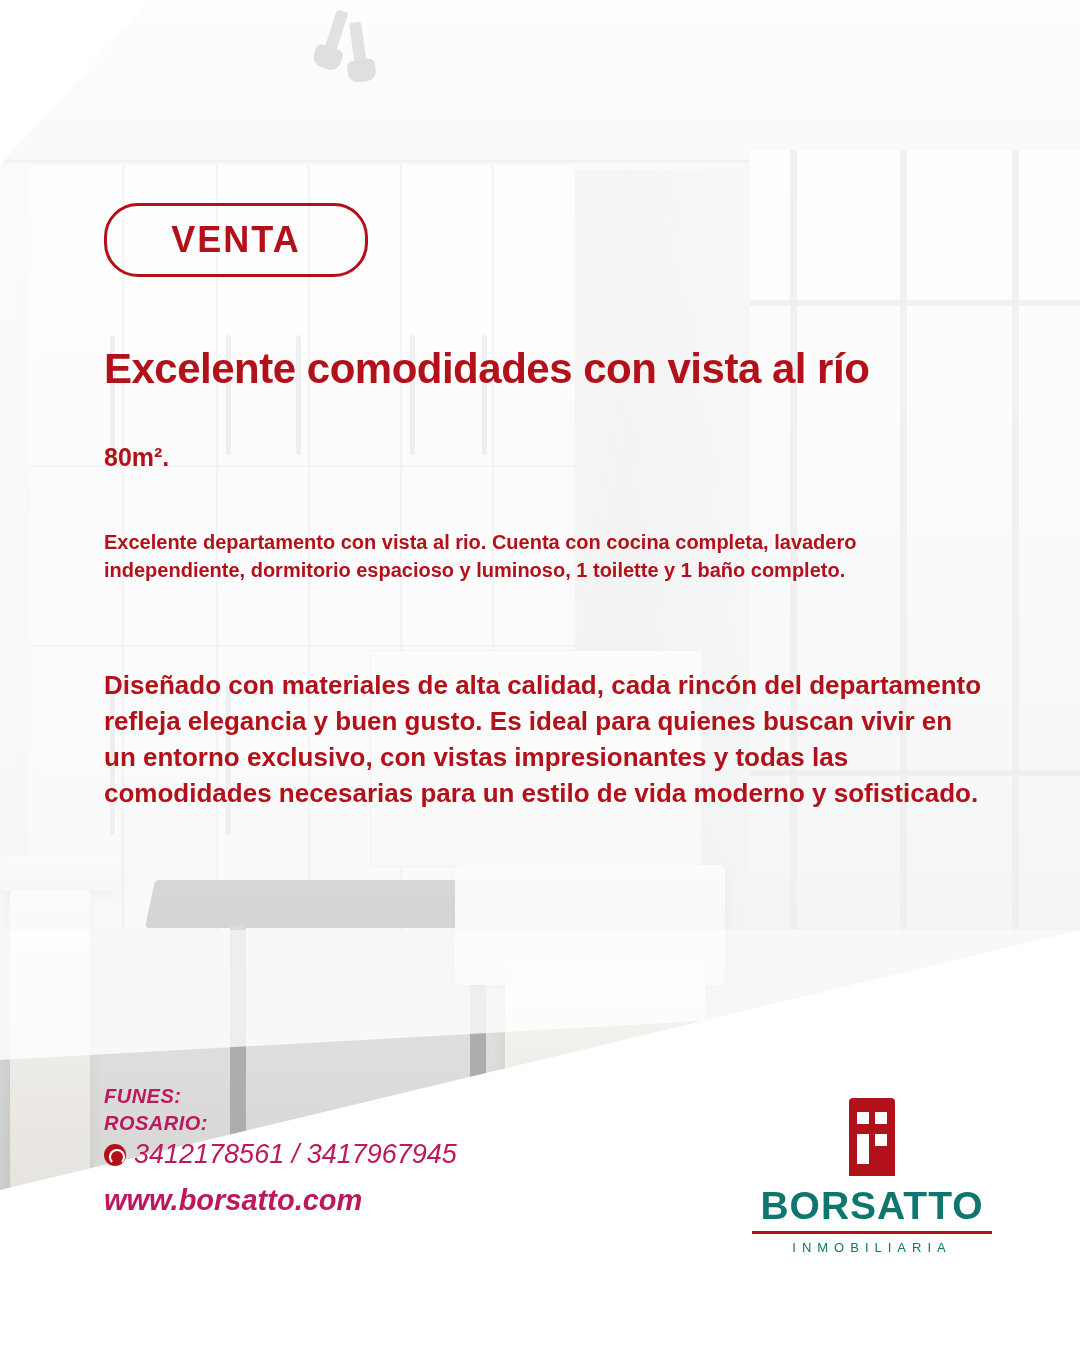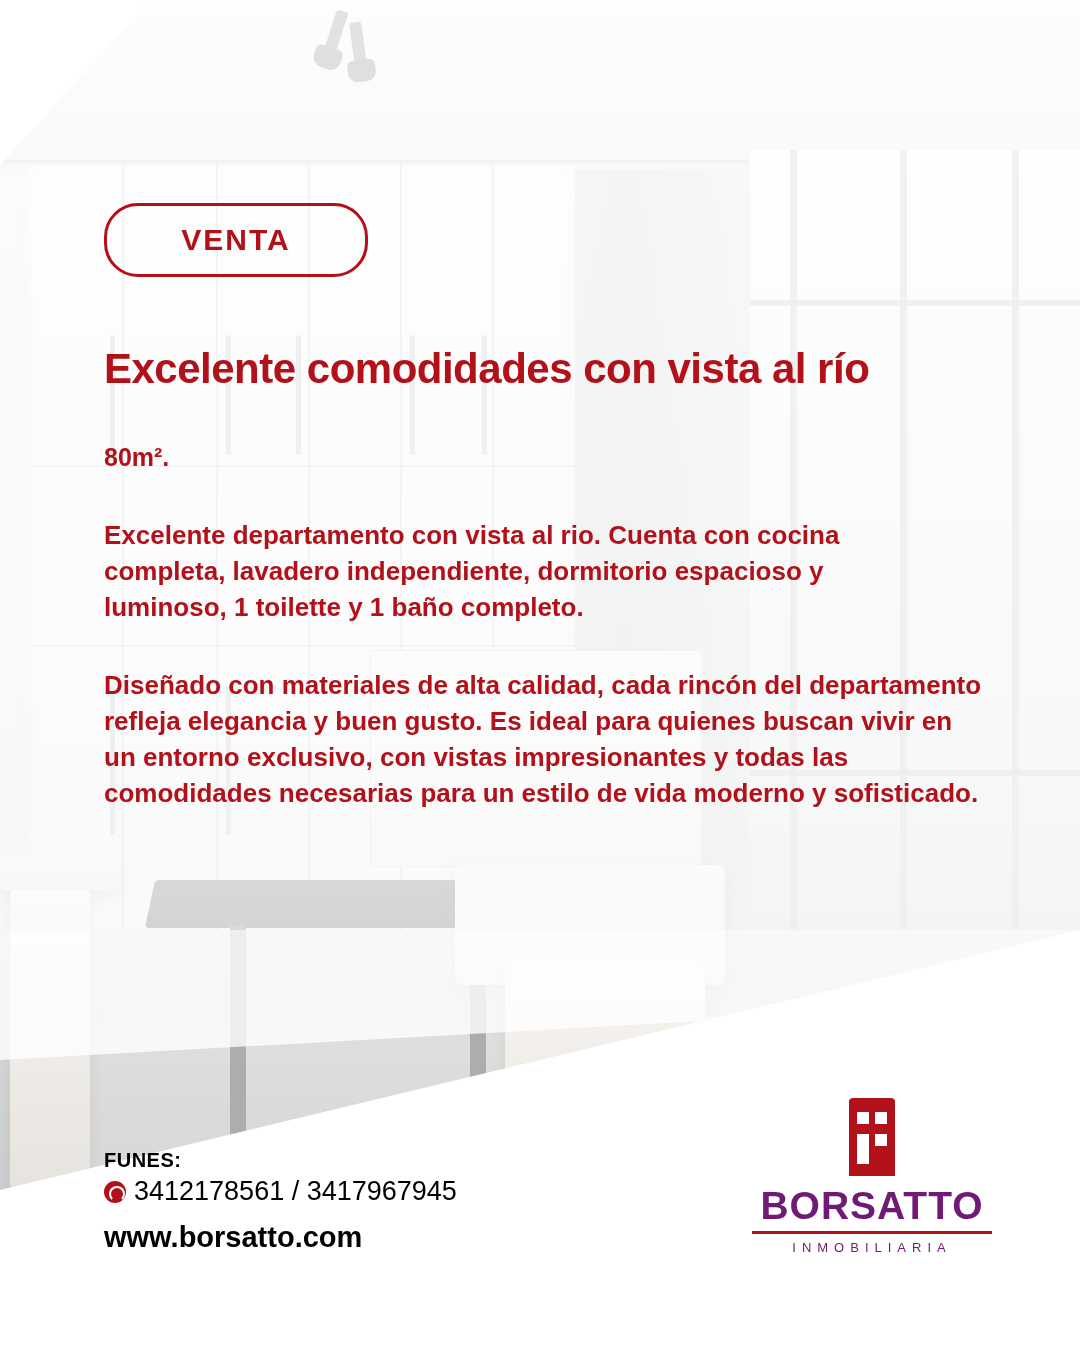"VENTA" .badge span { font-size: 30px -> 36px }
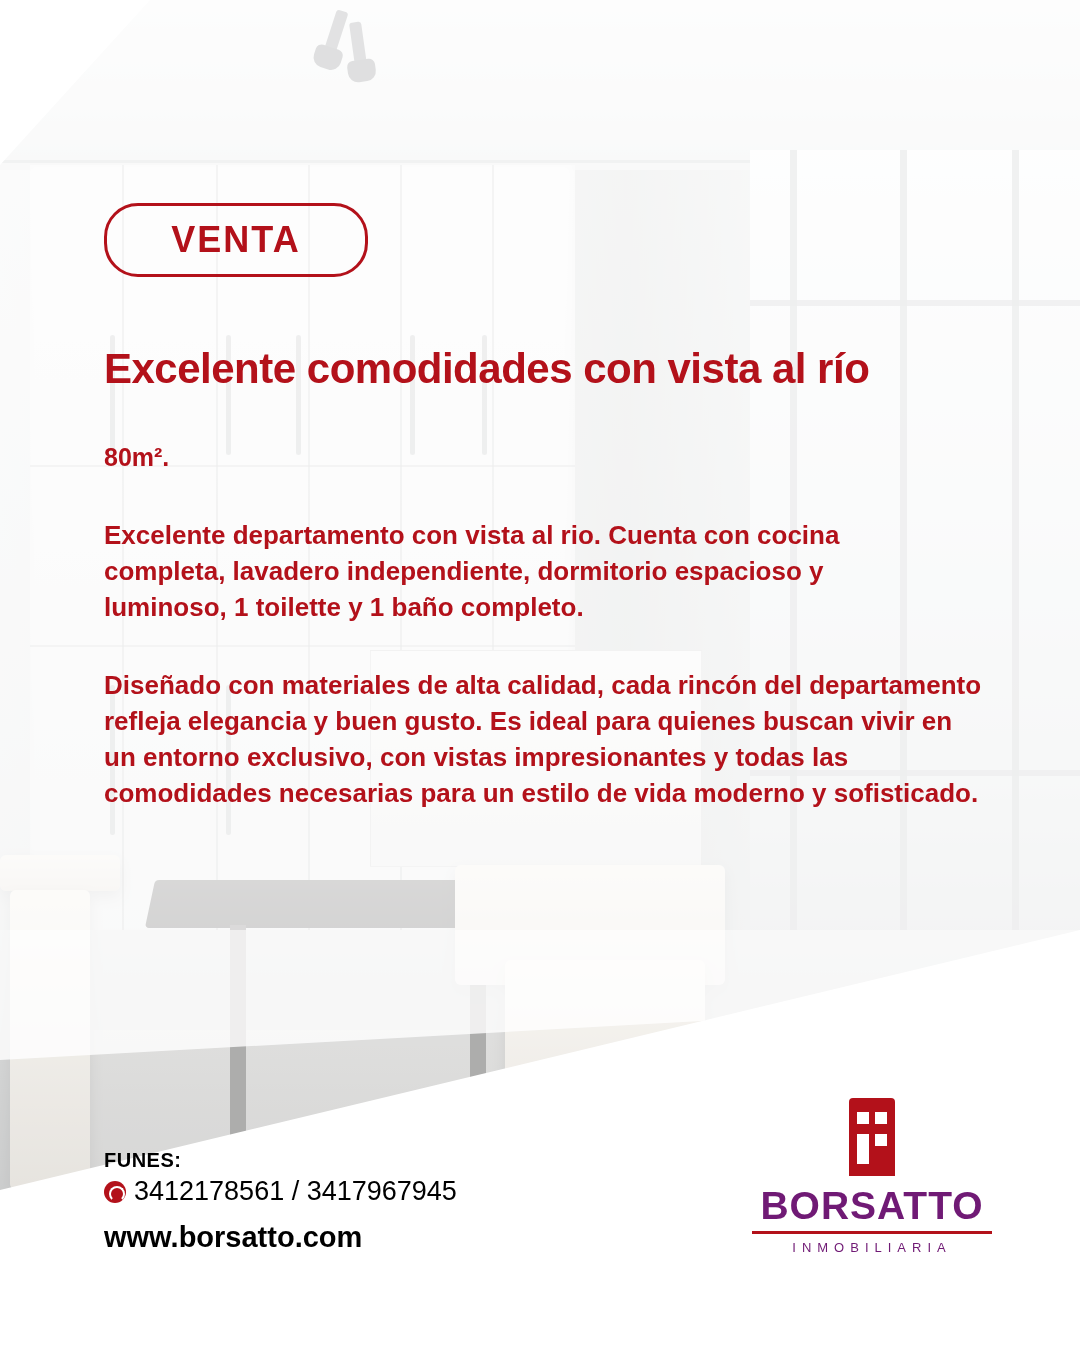"Excelente departamento con vista al" .para-1 { font-size: 26px -> 20px; top: 518px -> 529px }
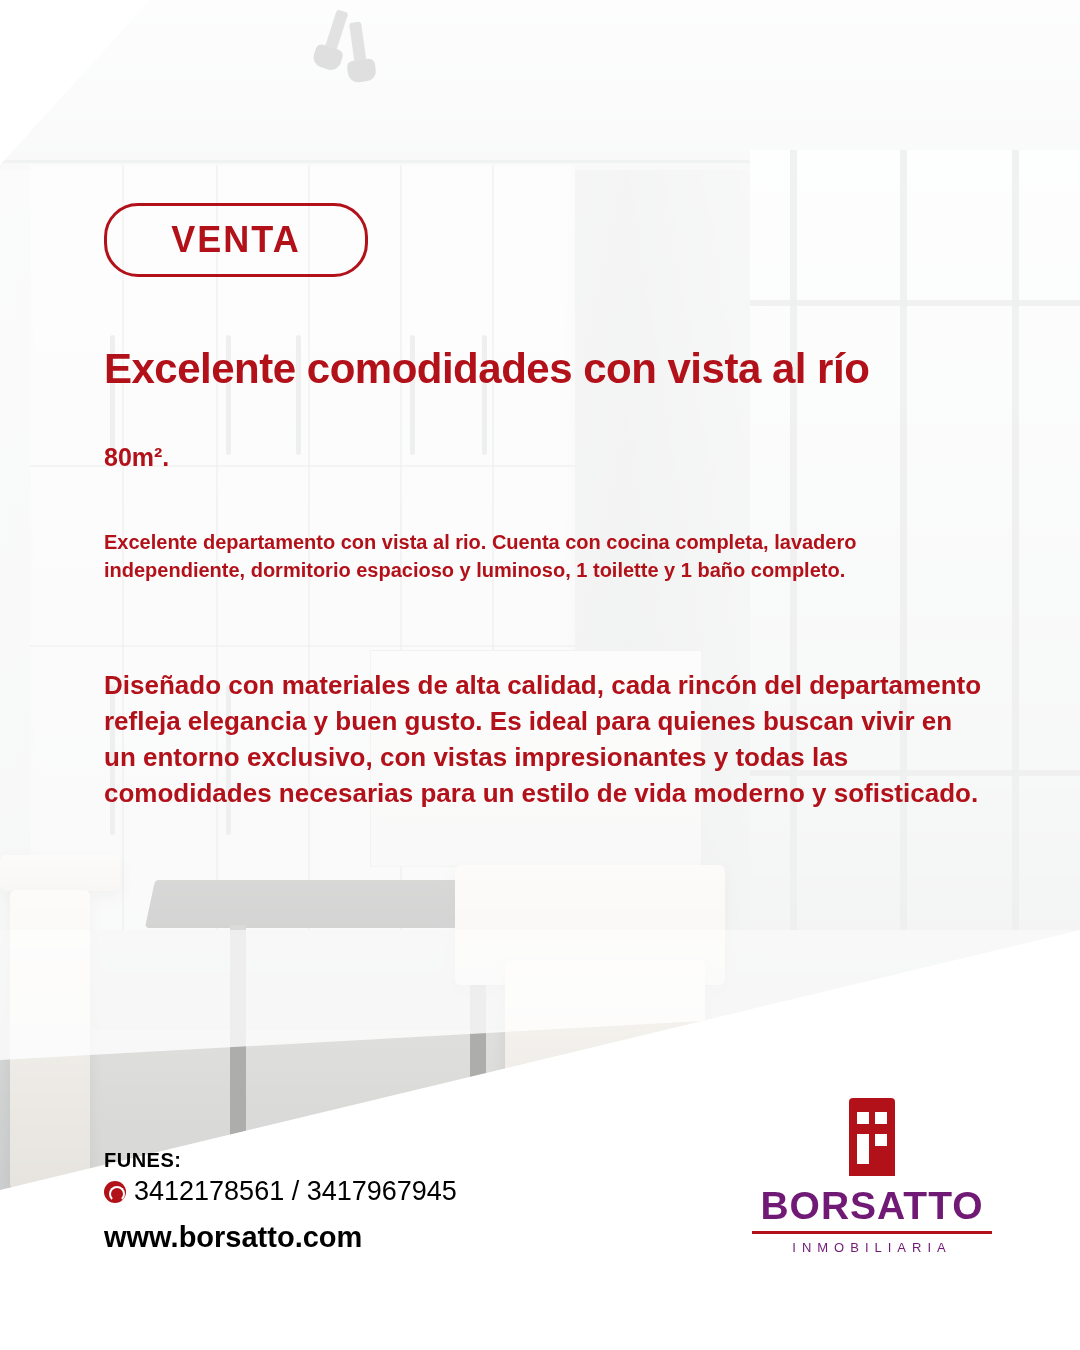"FUNES:" .contact { color: #000000 -> #be185d; font-style: none -> italic; top: 1149px -> 1085px }
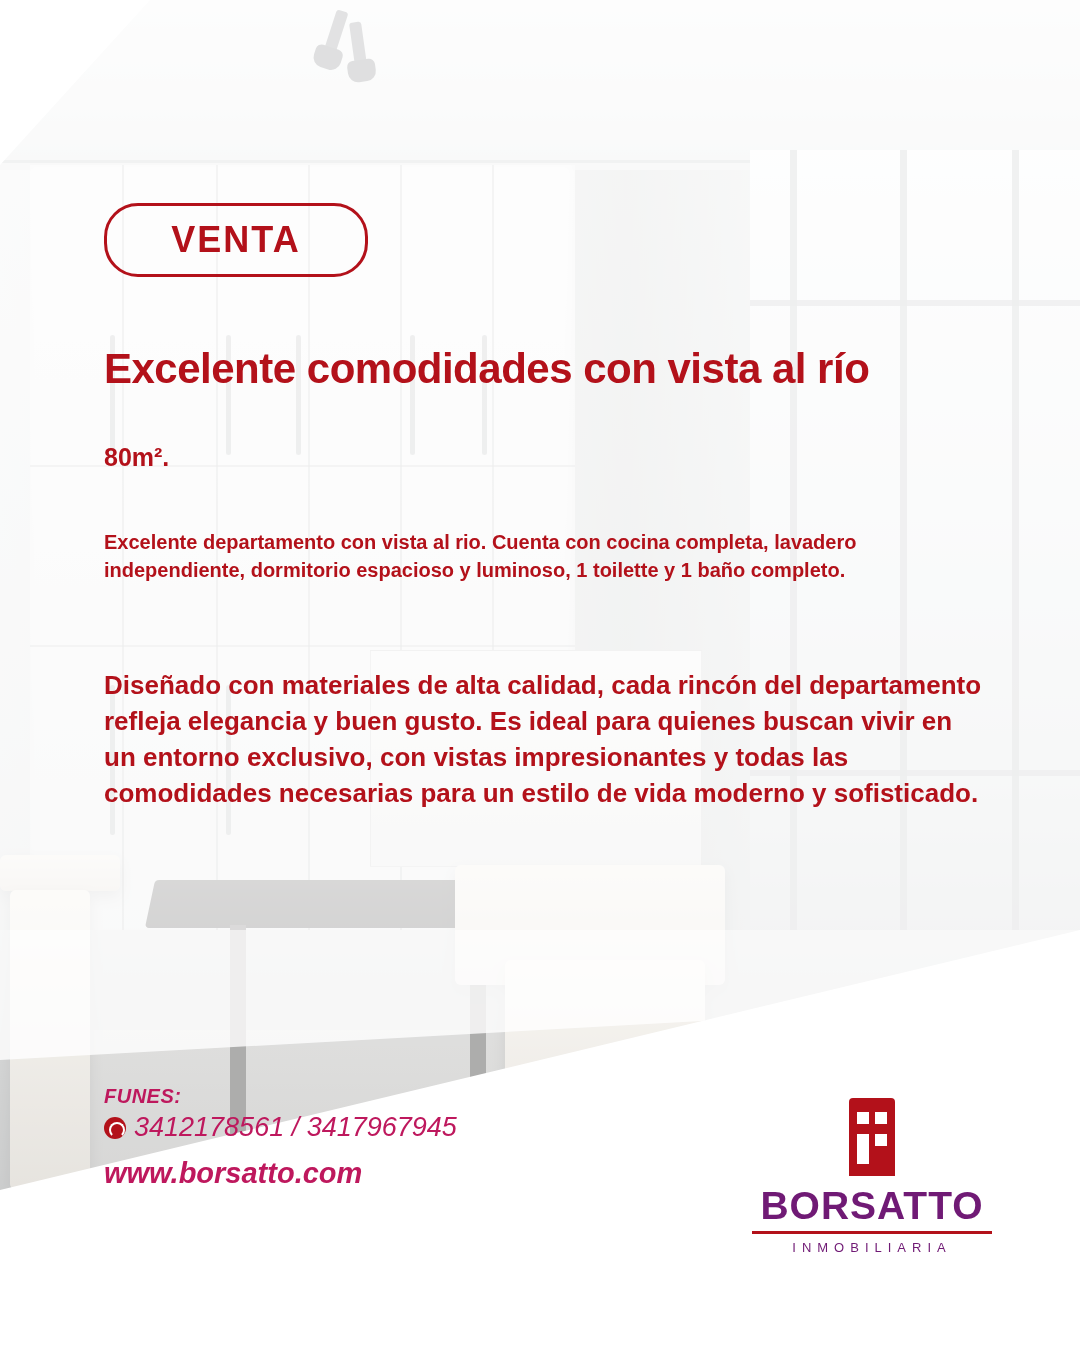"ROSARIO:" div.contact-label { html: none -> <div>ROSARIO:</div> }
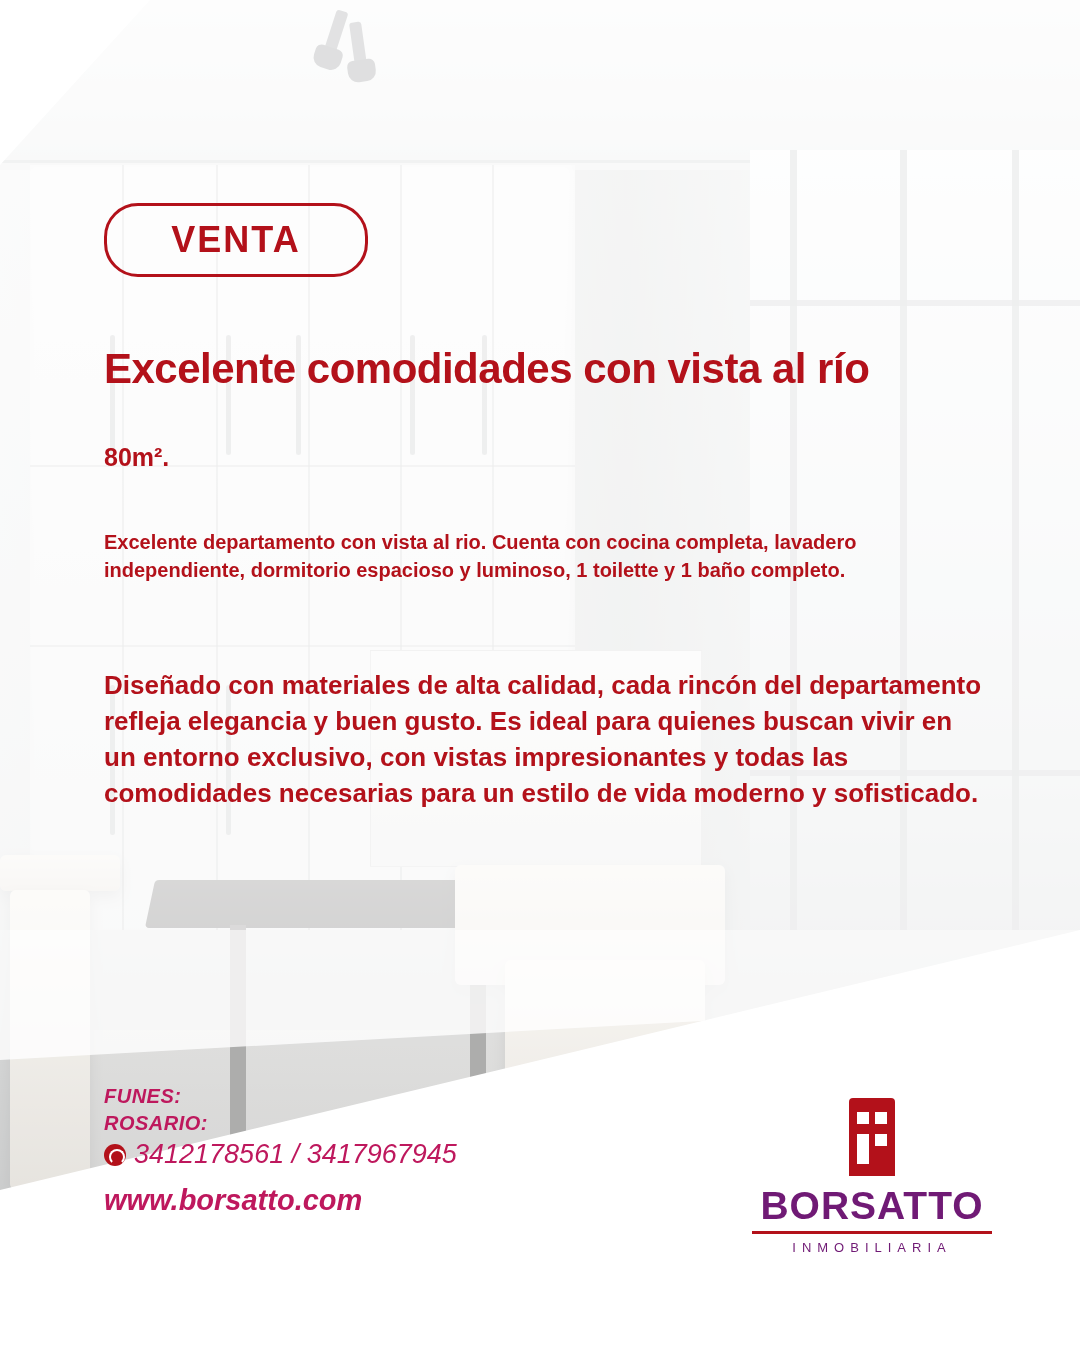"BORSATTO" .logo { color: #701a75 -> #0f766e }
